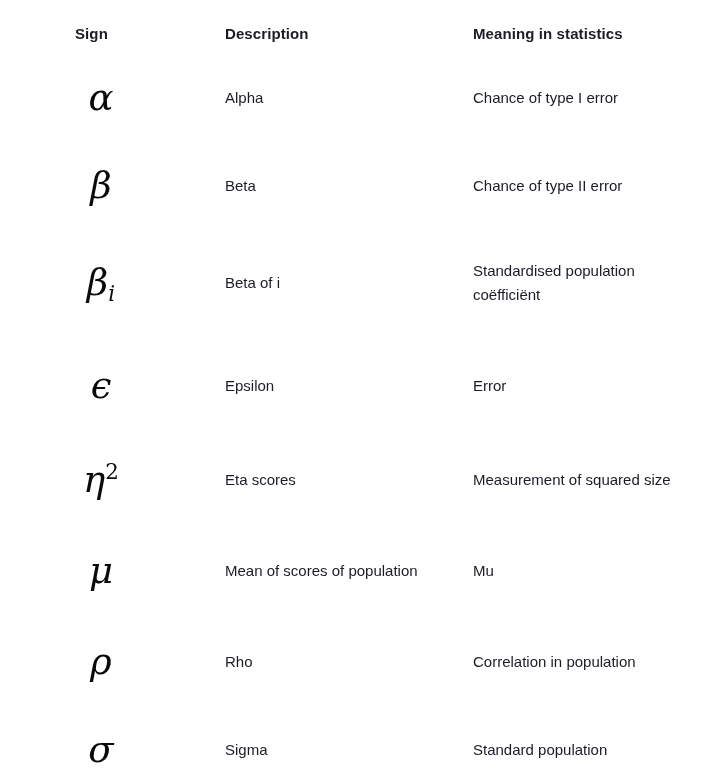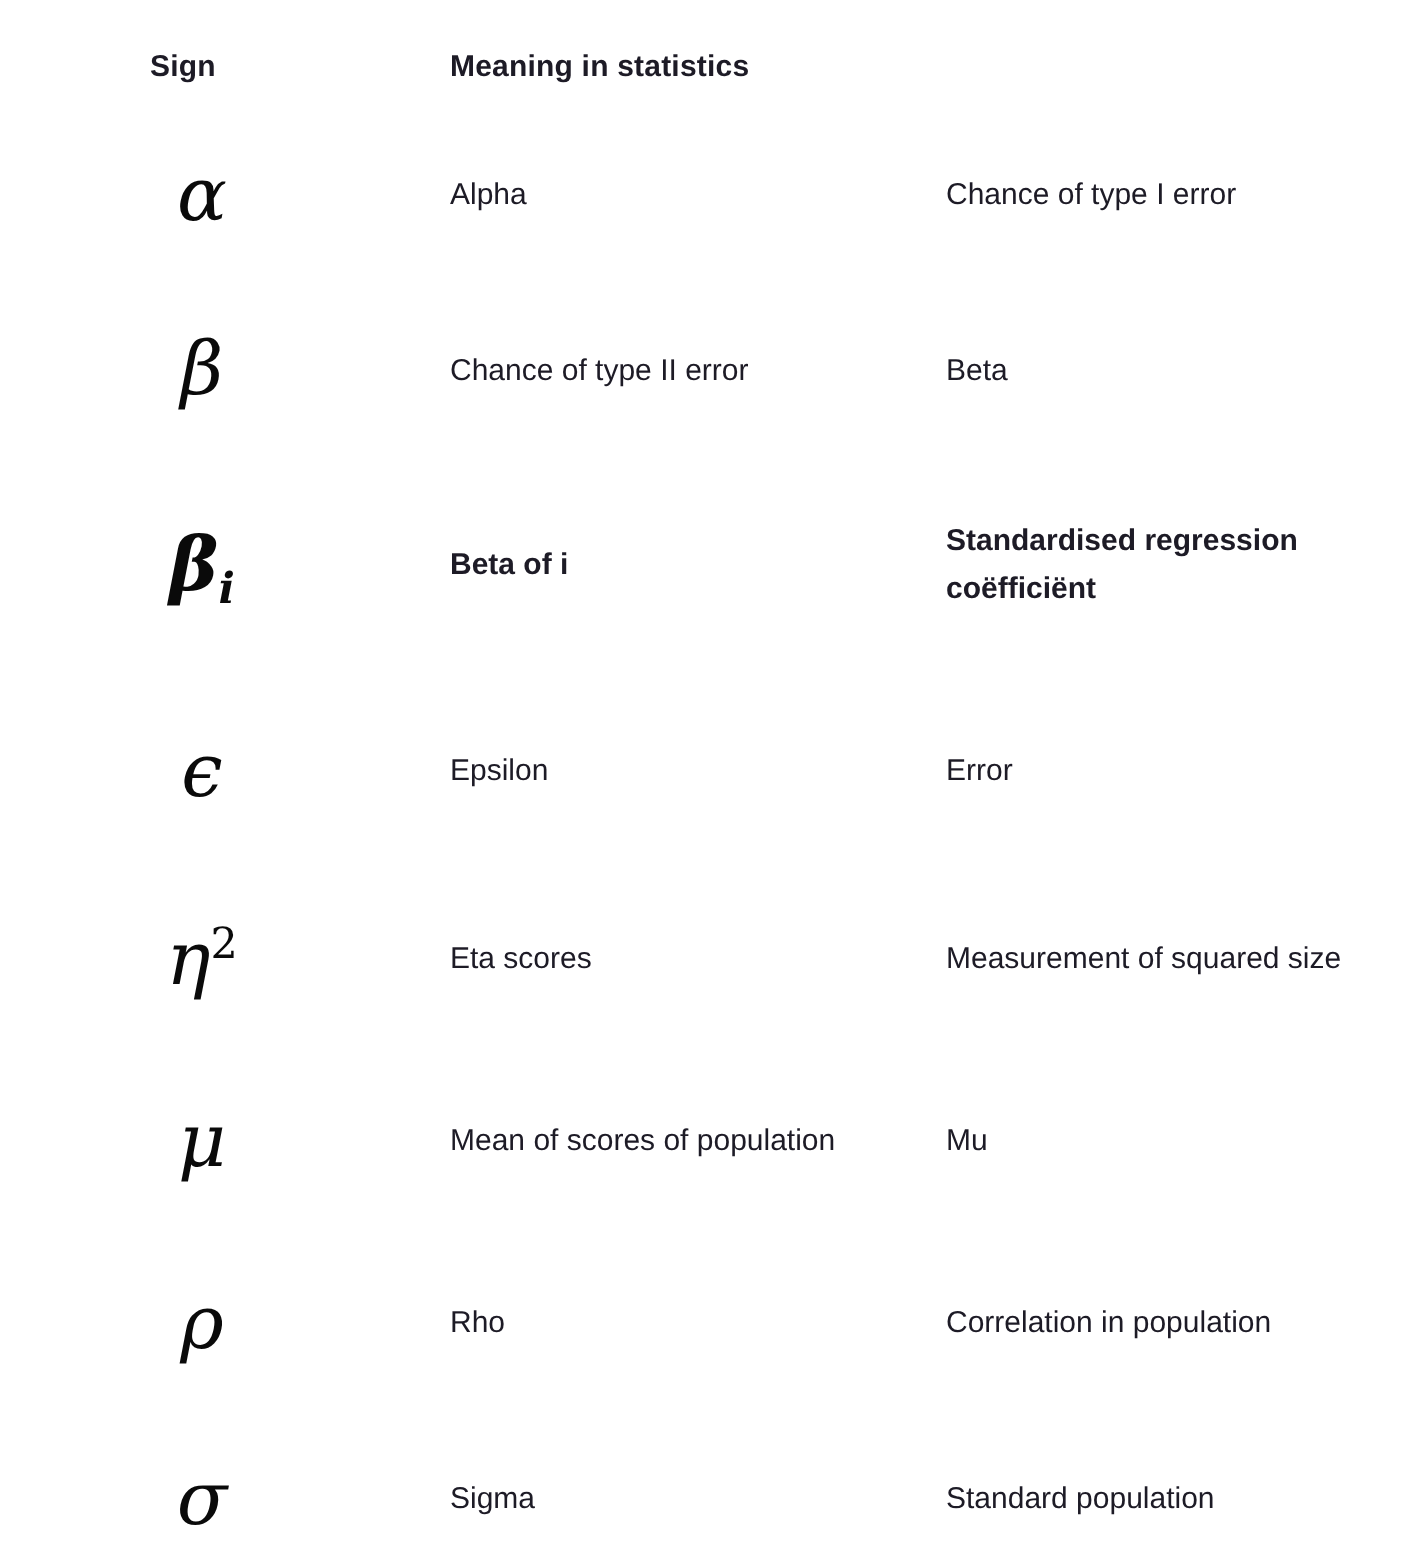"Description" div.cell { html: none -> <div>Description</div> }
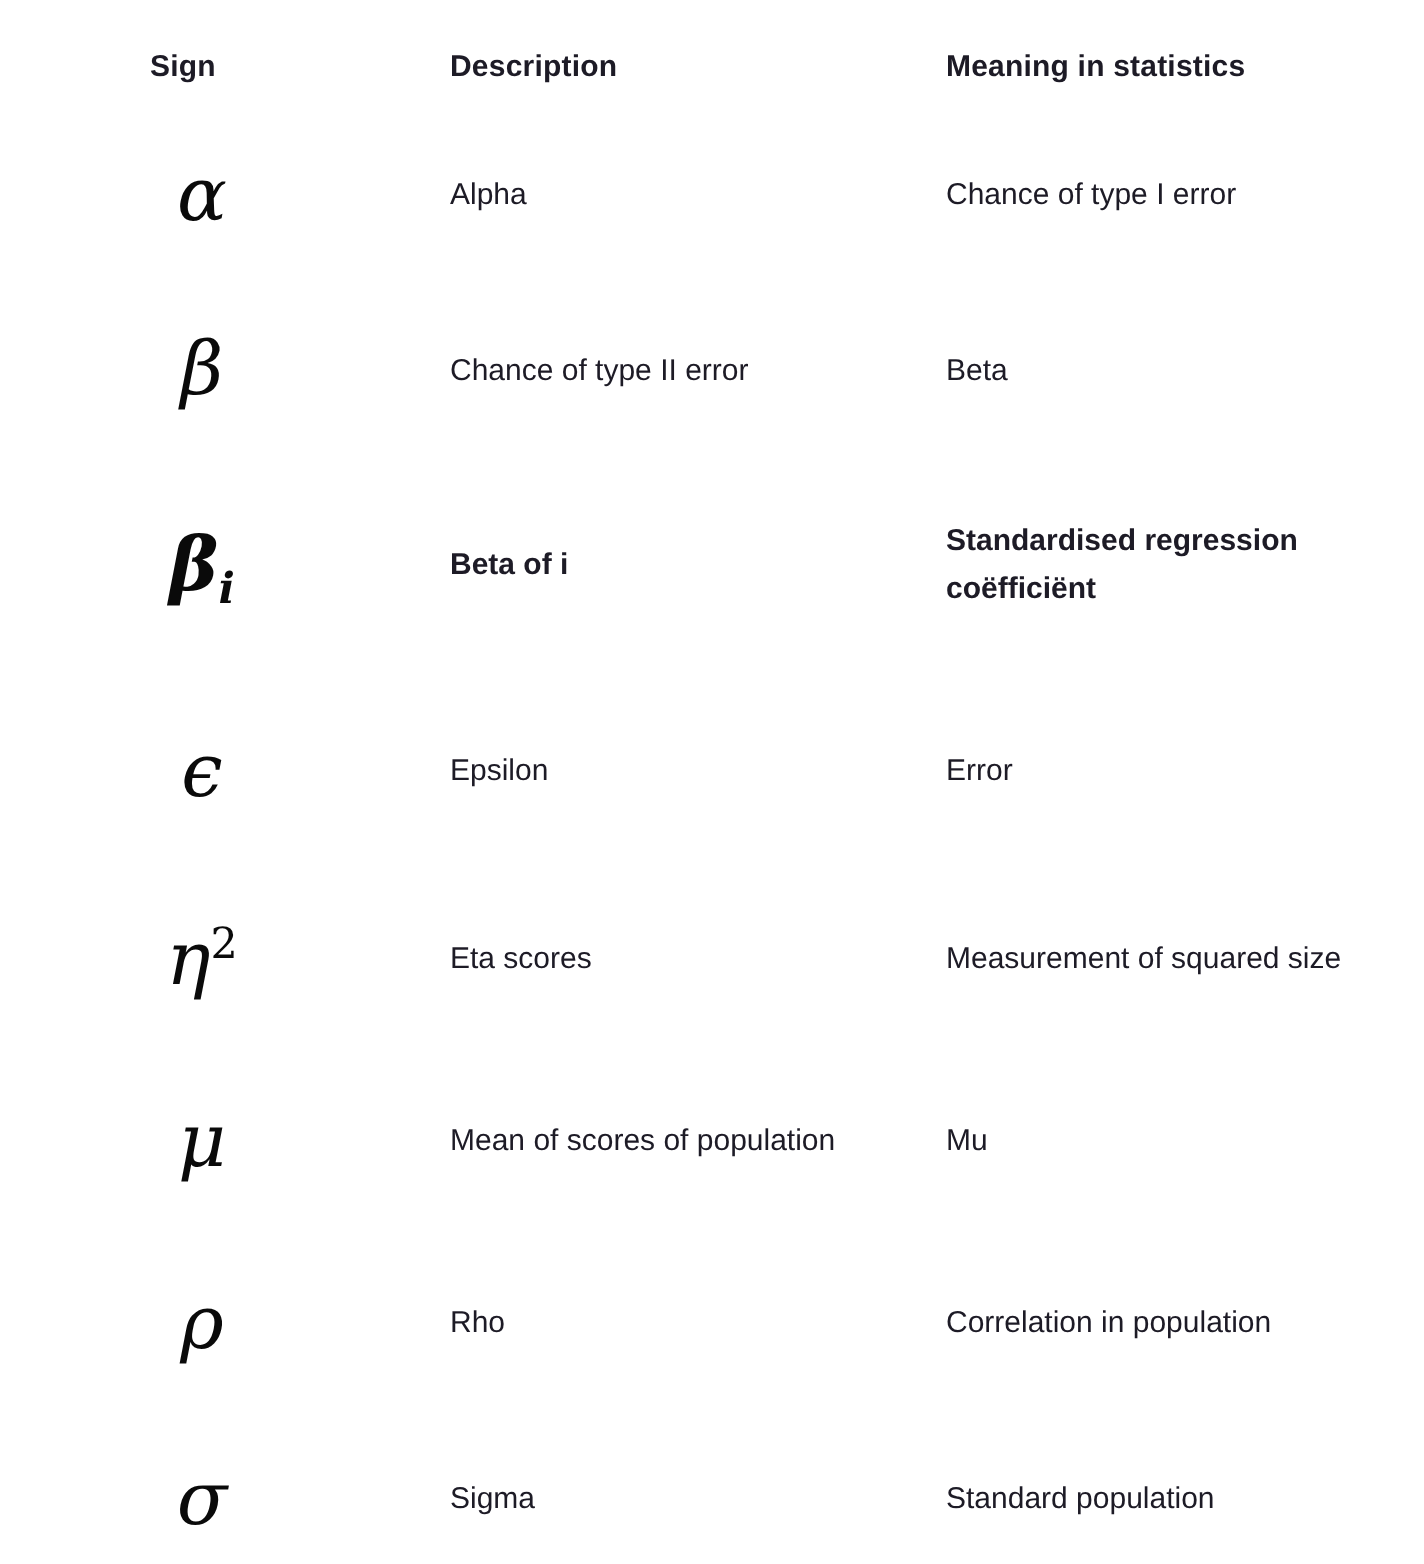"Chance of type II error" div.cell { order: before "Beta" -> after "Beta" }
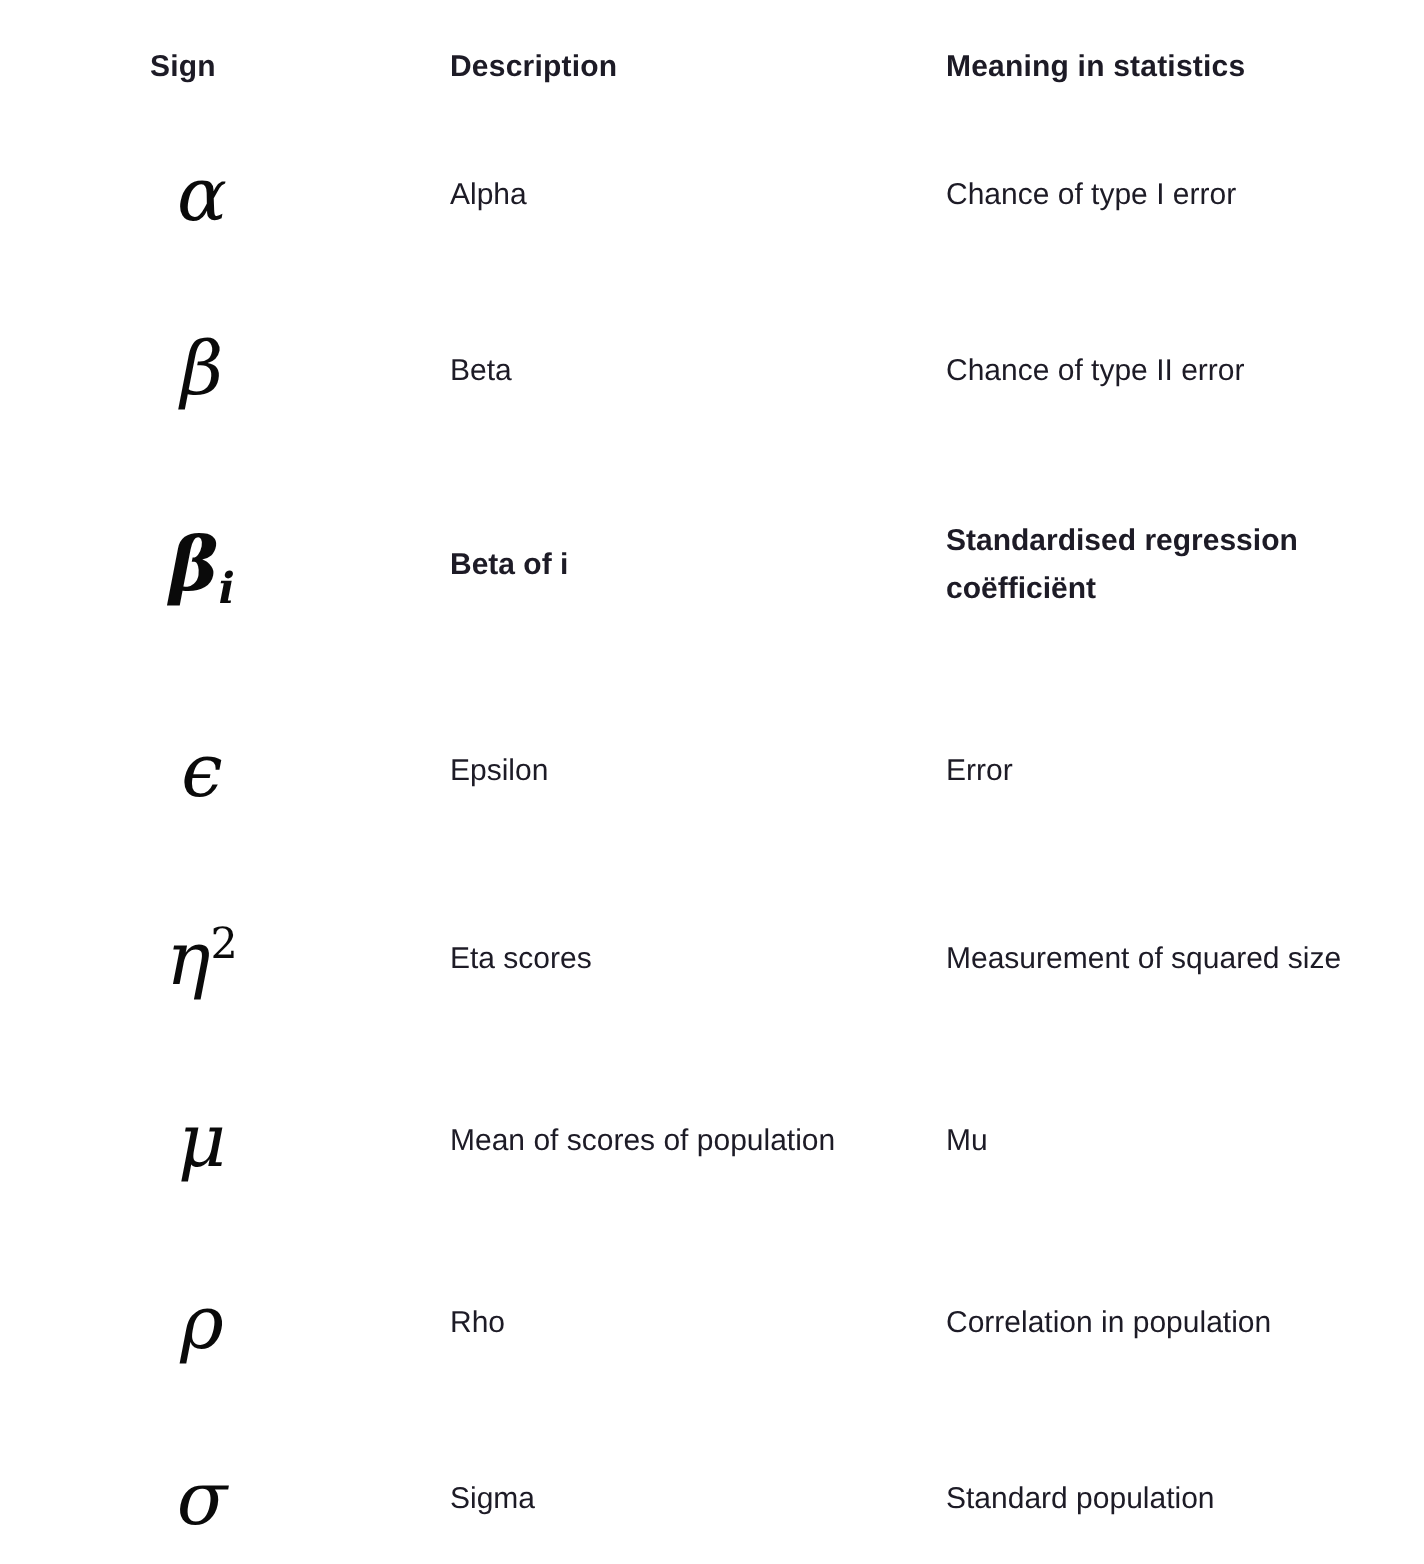"βi" .table > .trow:nth-child(4) { font-weight: bold -> none }
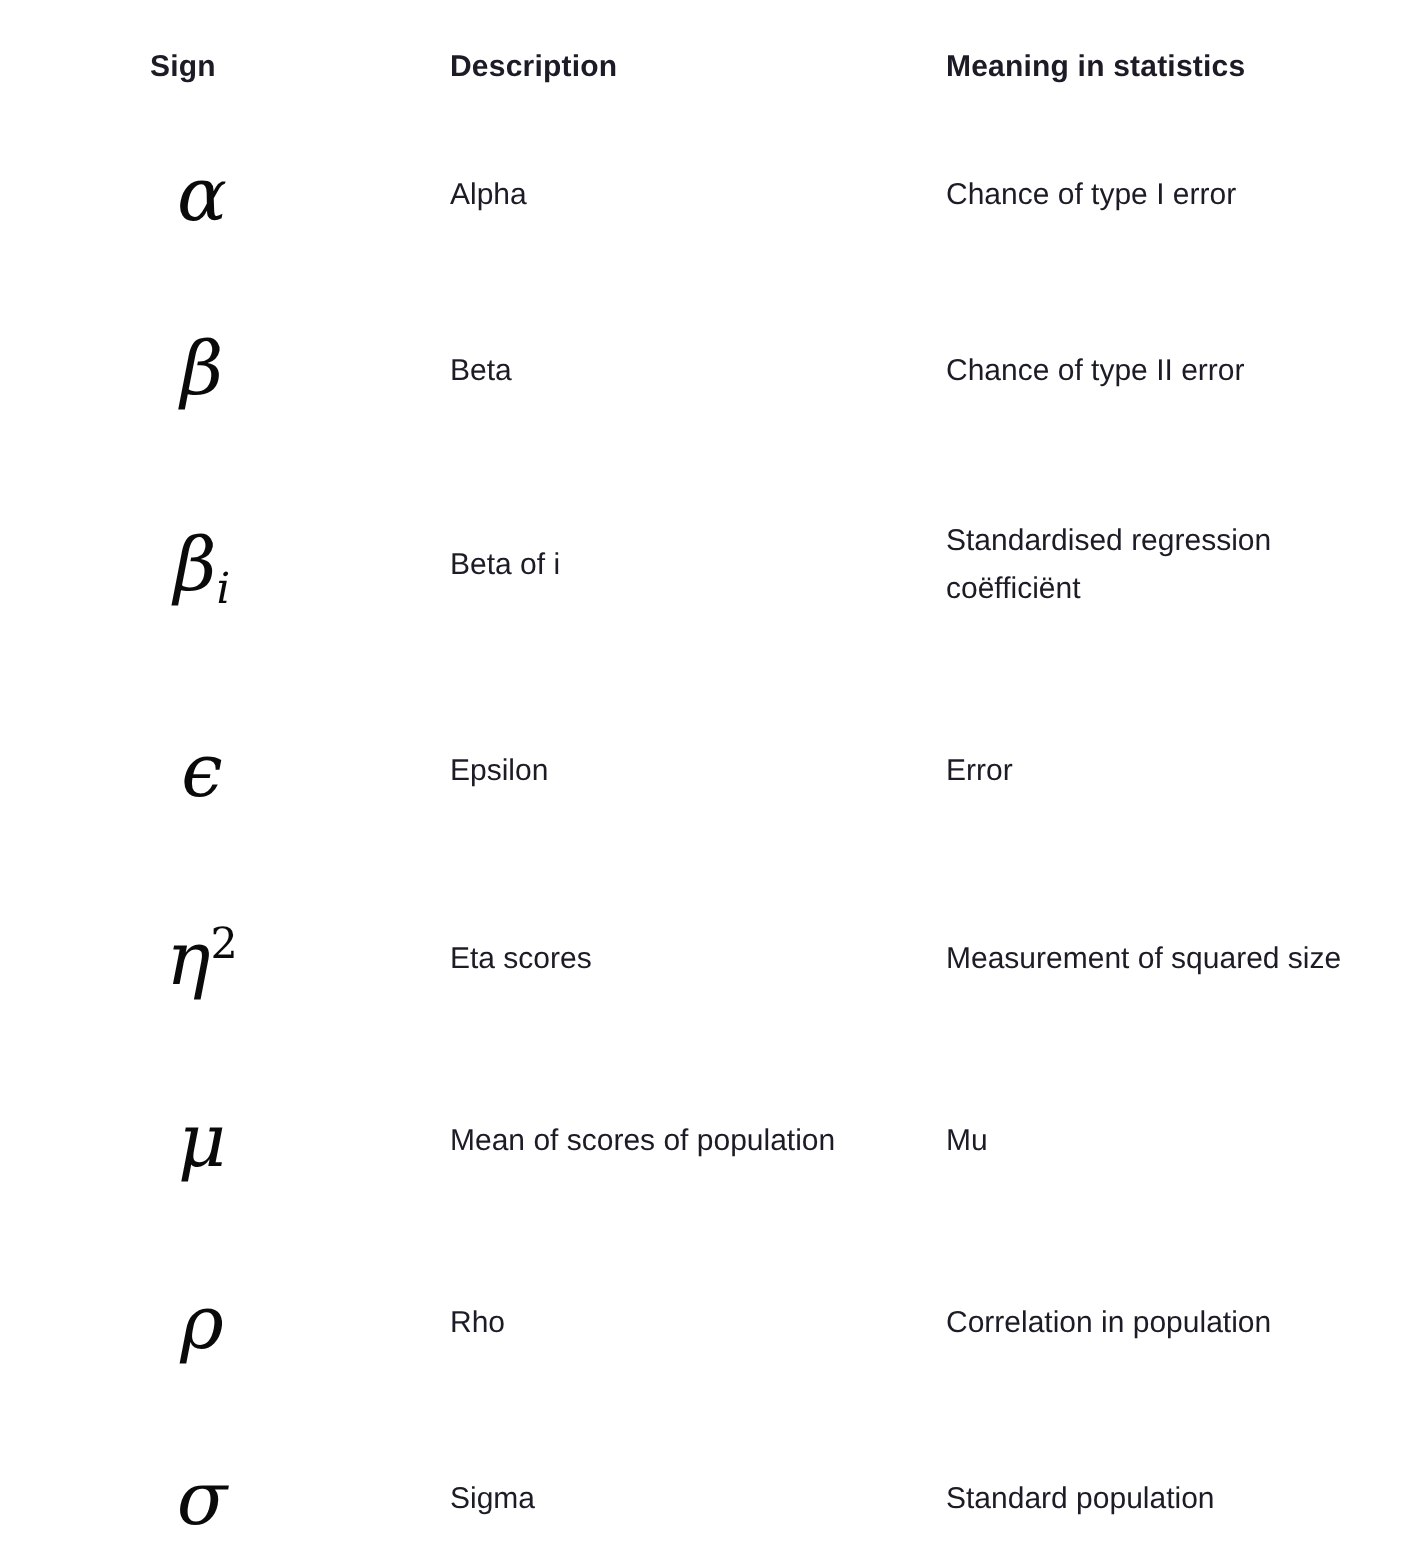"Standardised regression coëfficiënt" div.cell { text: regression -> population }
